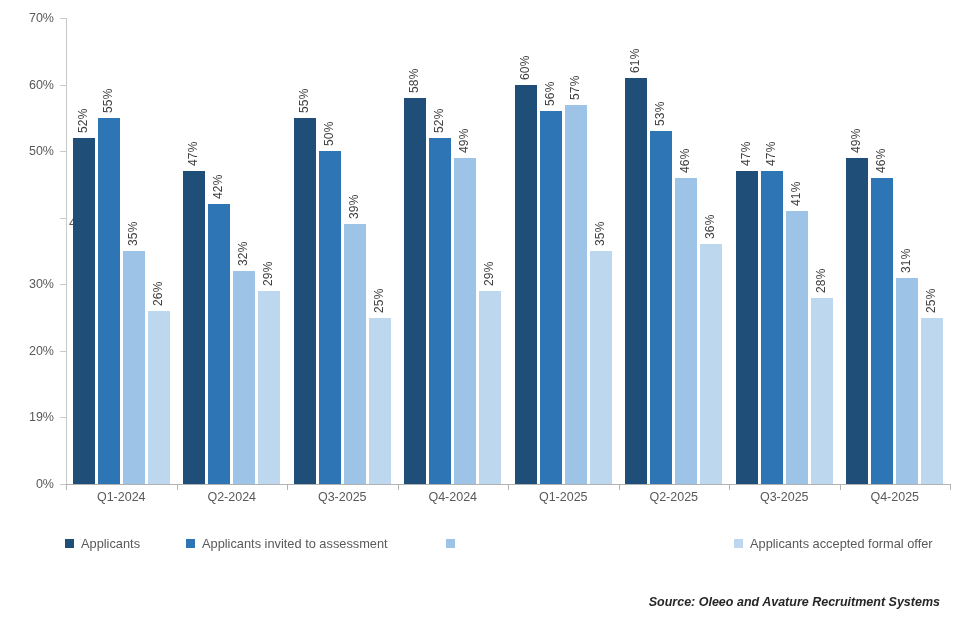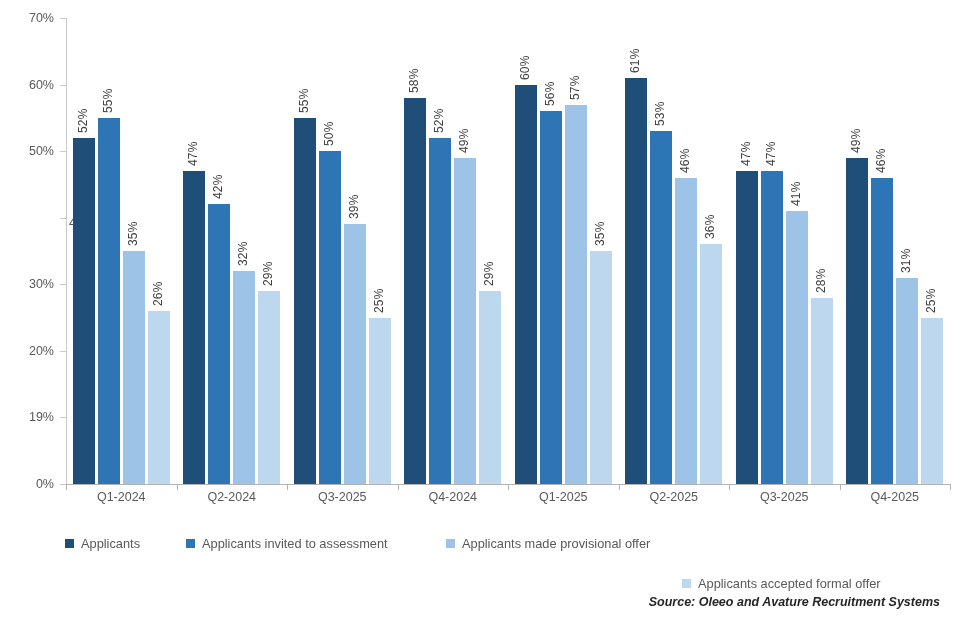"Applicants made provisional offer" span.legend-text { html: <span>Applicants made provisional offer</span> -> none }
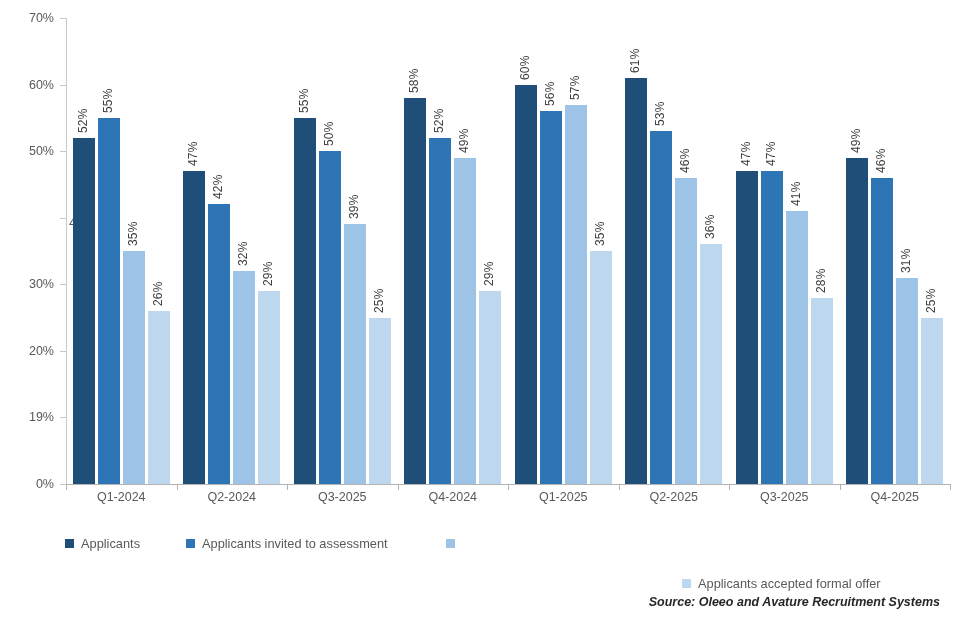"Applicants accepted formal offer" div.legend-item { left: 622px -> 674px; margin-top: 40px -> none }
